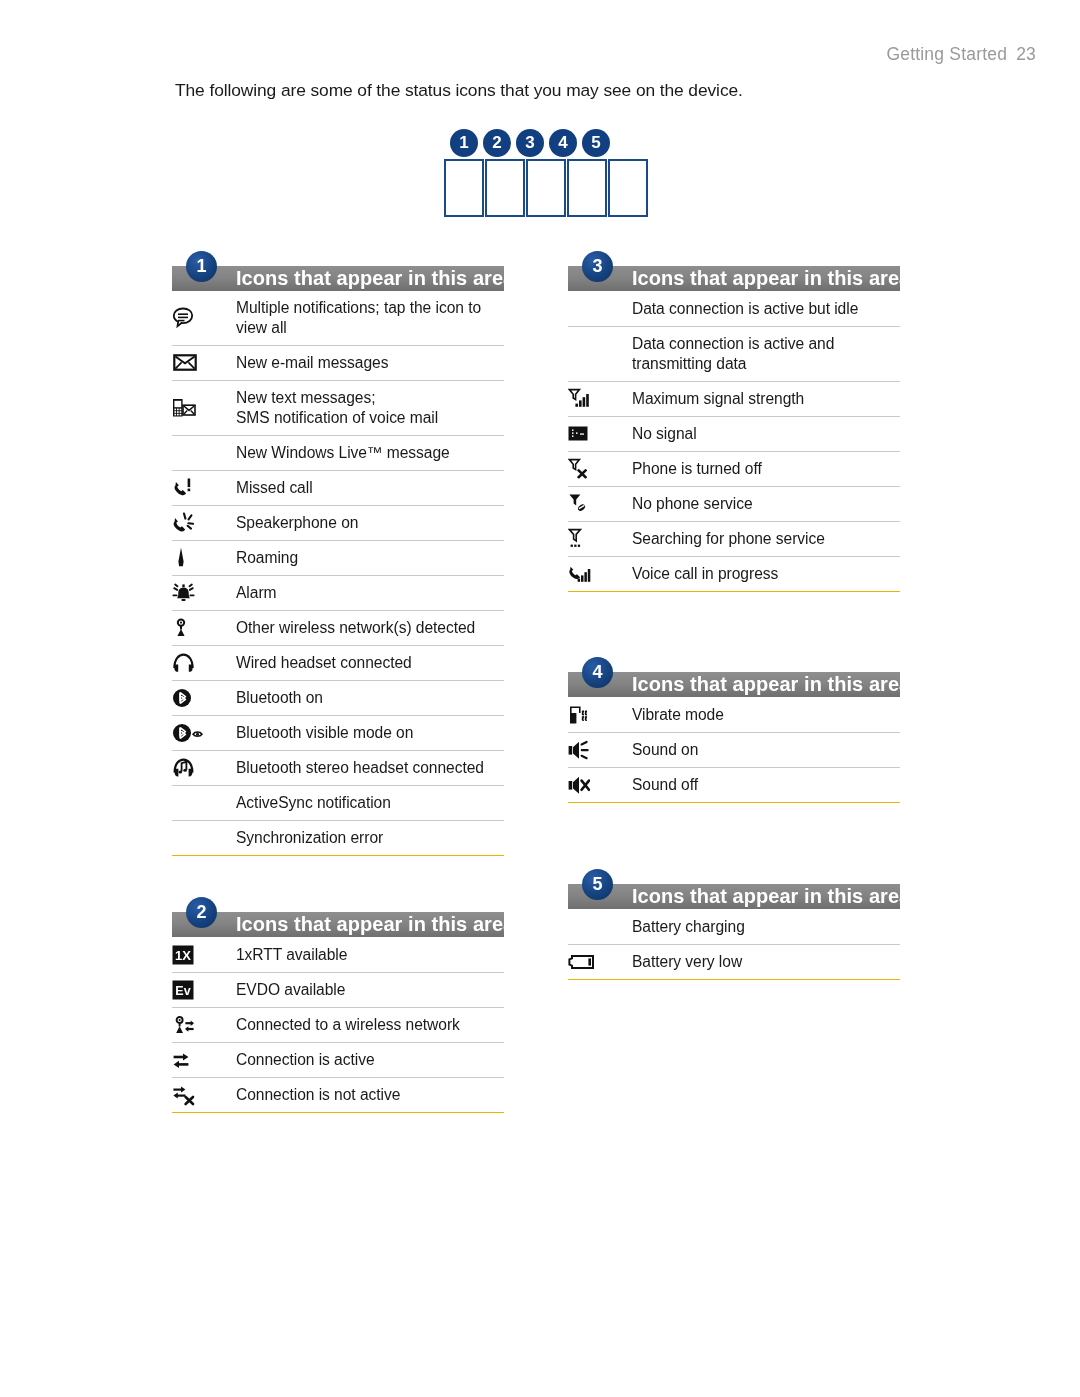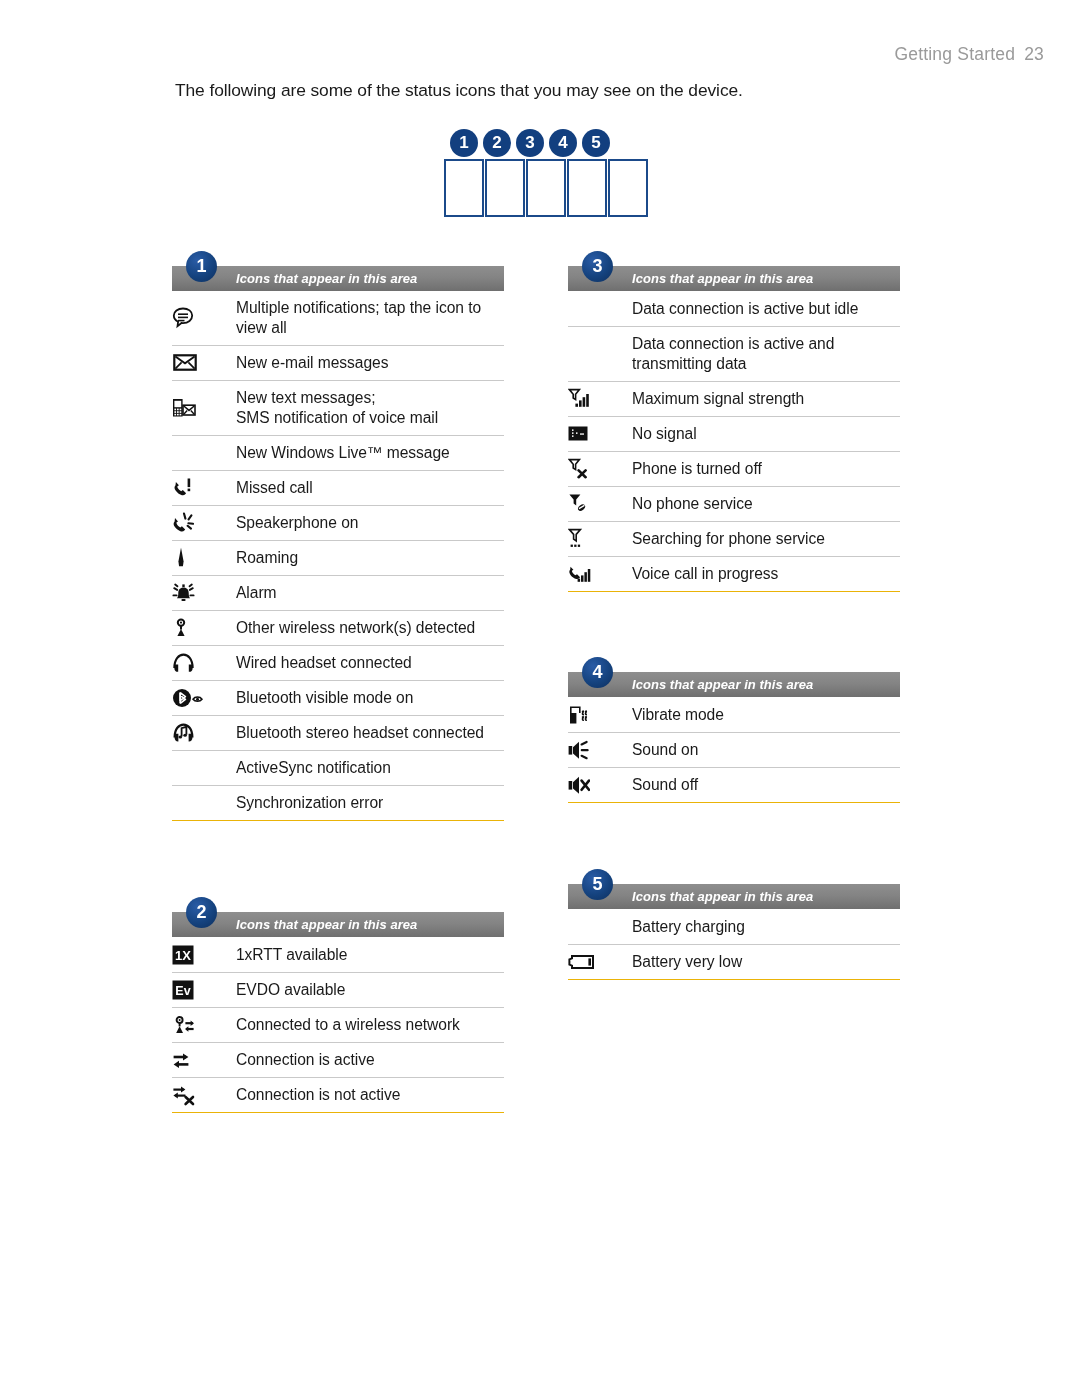"Getting Started 23" .page-header { right: 36px -> 44px }
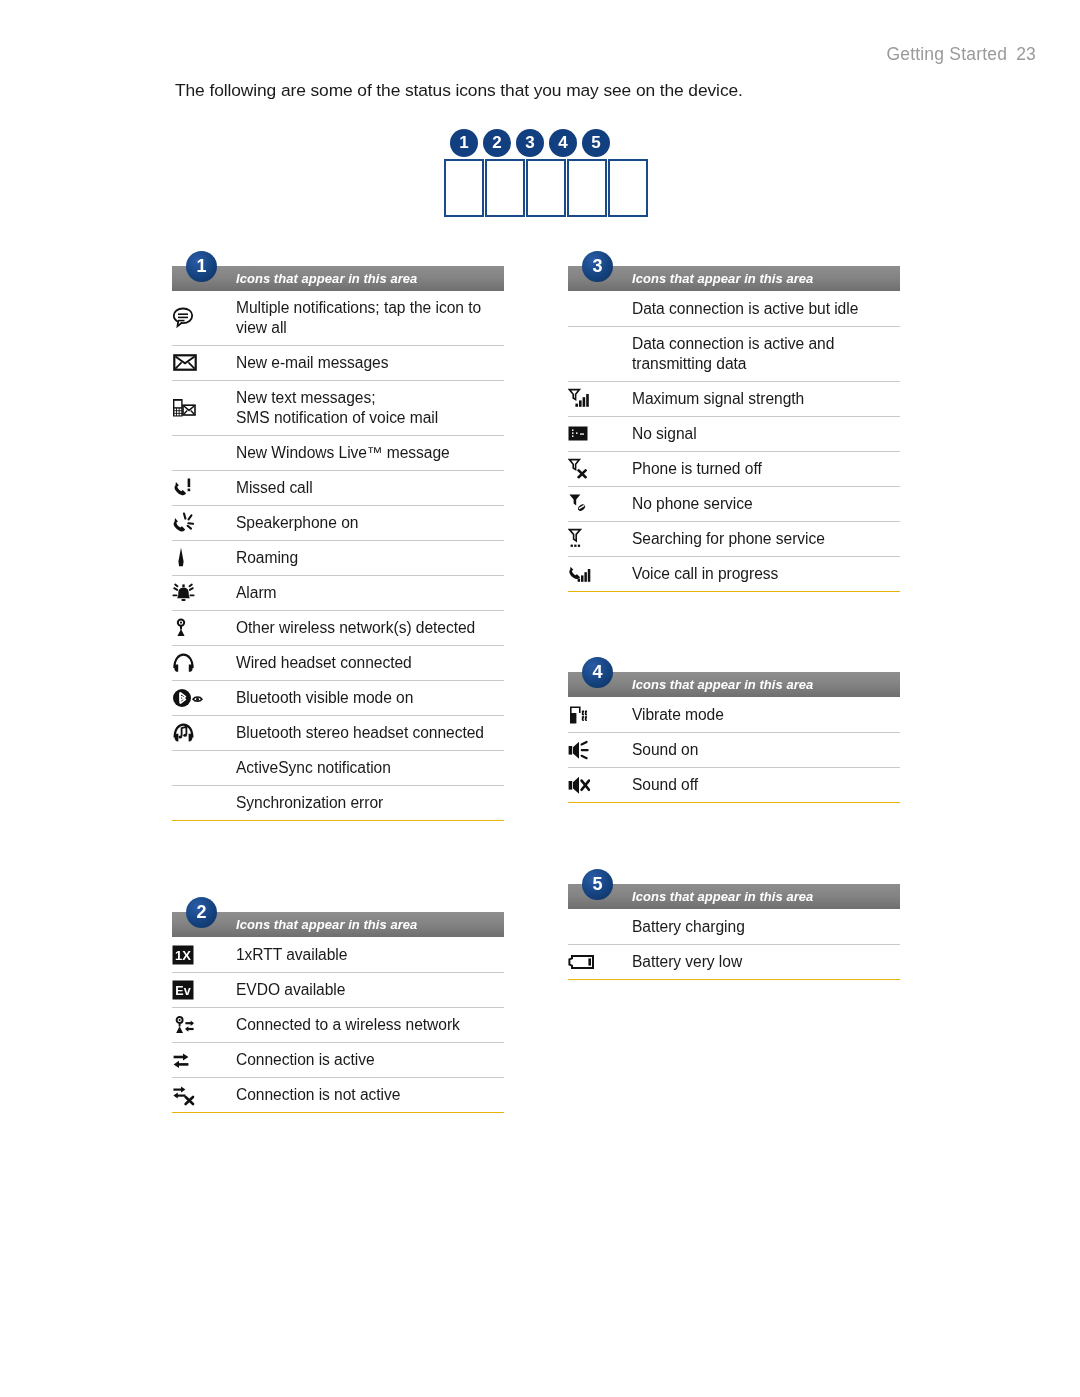"Icons that appear in this" .block-head .head-title { font-size: 13px -> 20px; font-style: italic -> none }
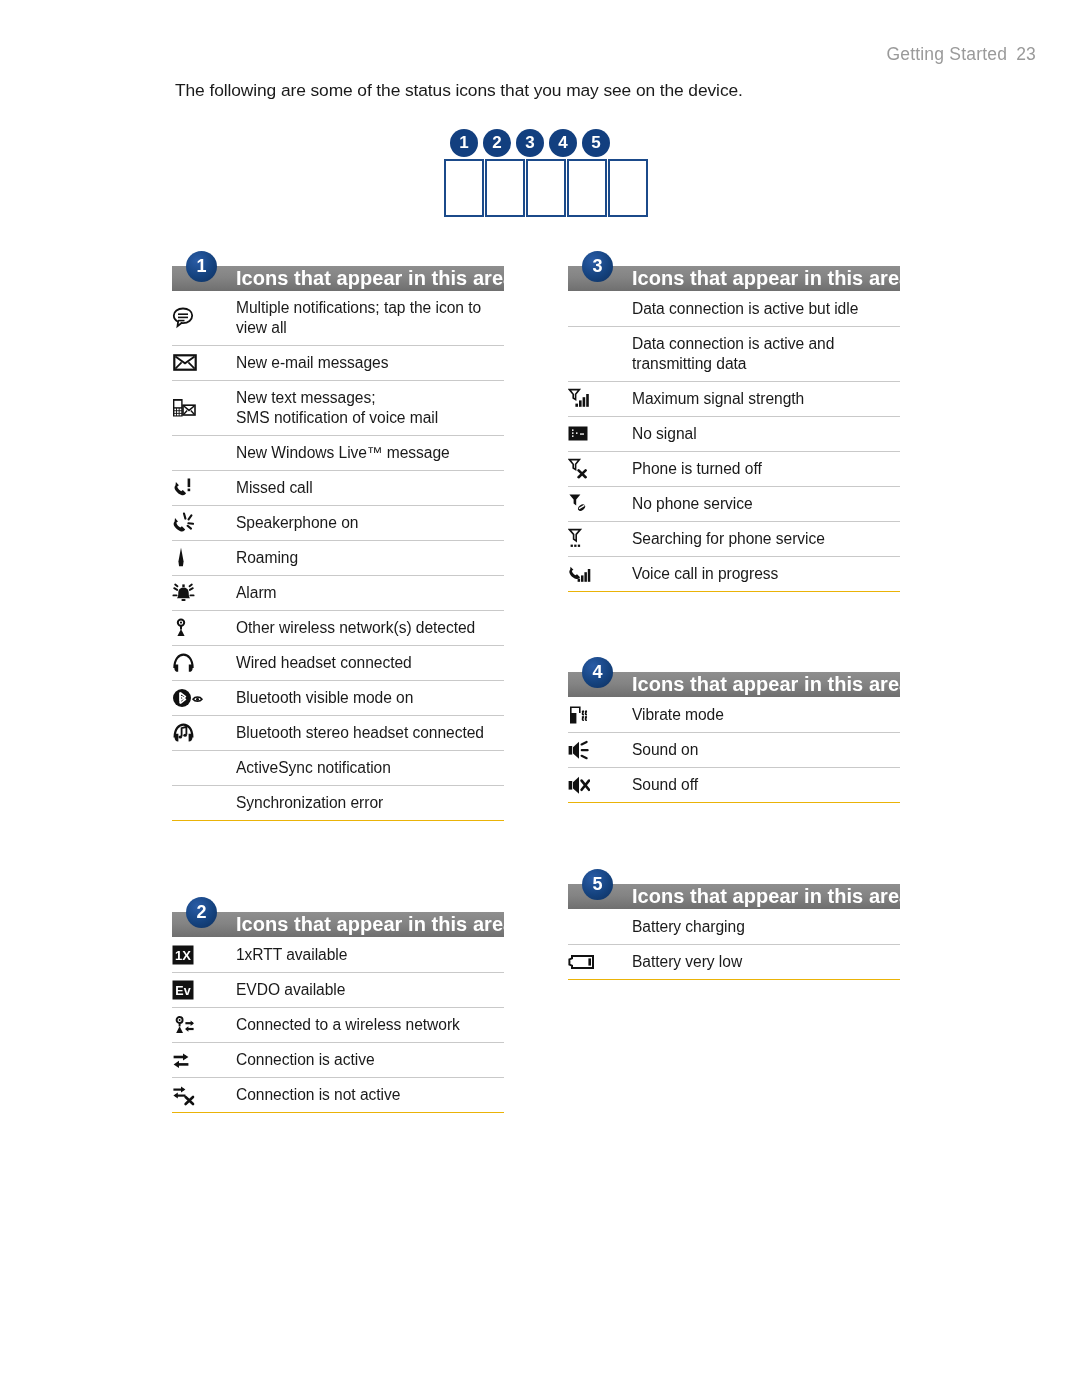"Bluetooth on" div.row { html: none -> <div> <div> <svg> <circle></circle> <path></path> <path></path> </svg> </div> <div><span>Bluetooth on</span></div> </div> }
